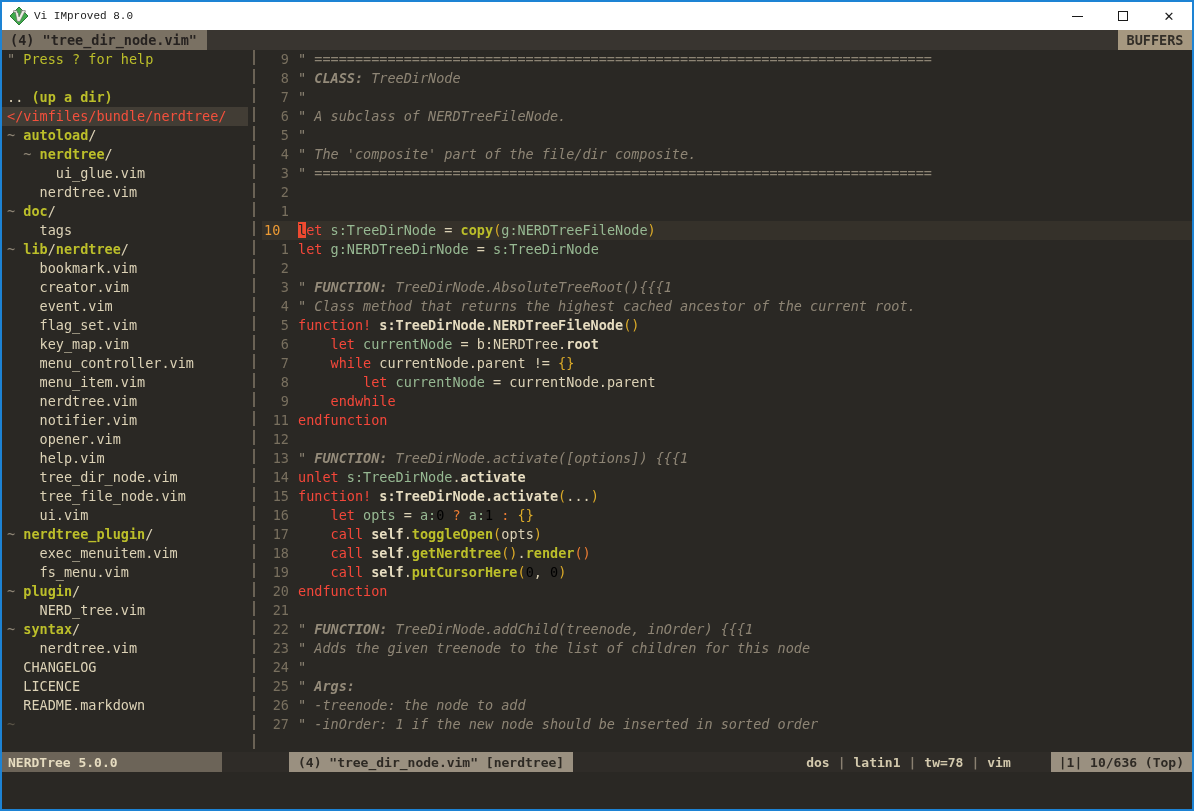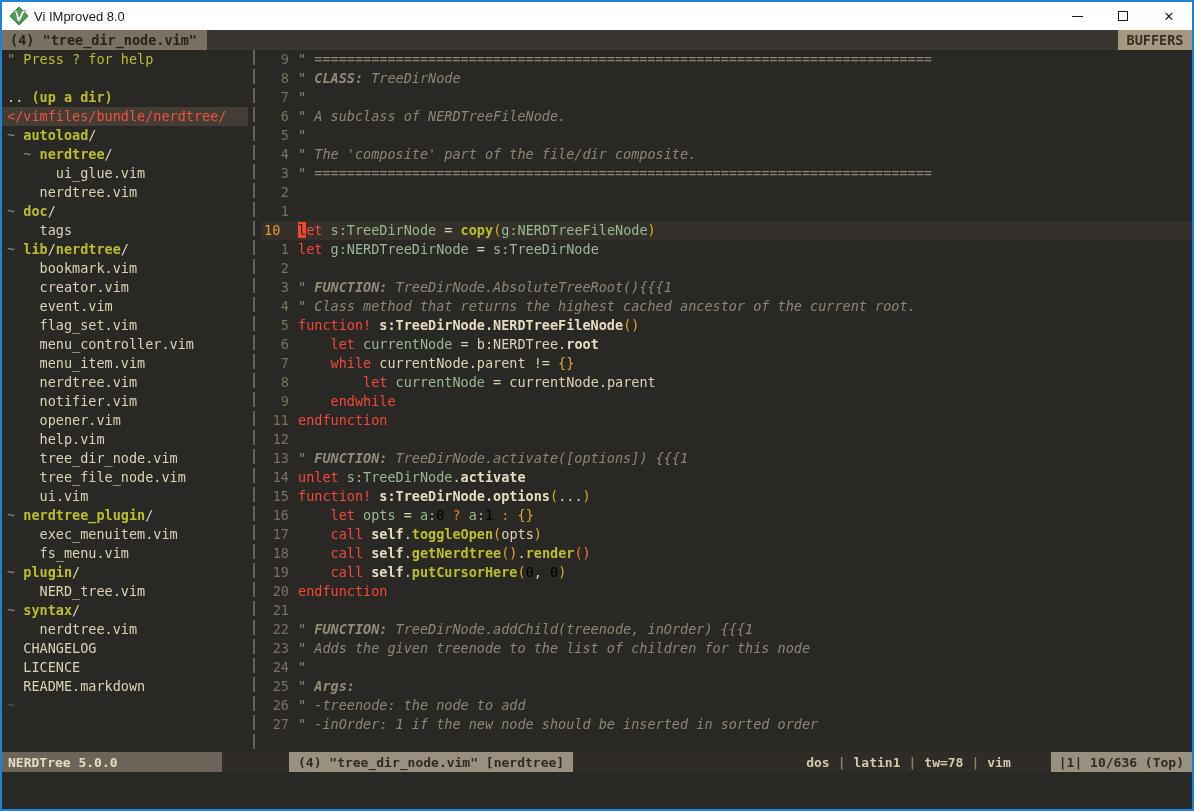"Vi IMproved 8.0" #title-text { font-family: Liberation Sans, sans-serif -> Liberation Mono, monospace; font-size: 13px -> 11px }
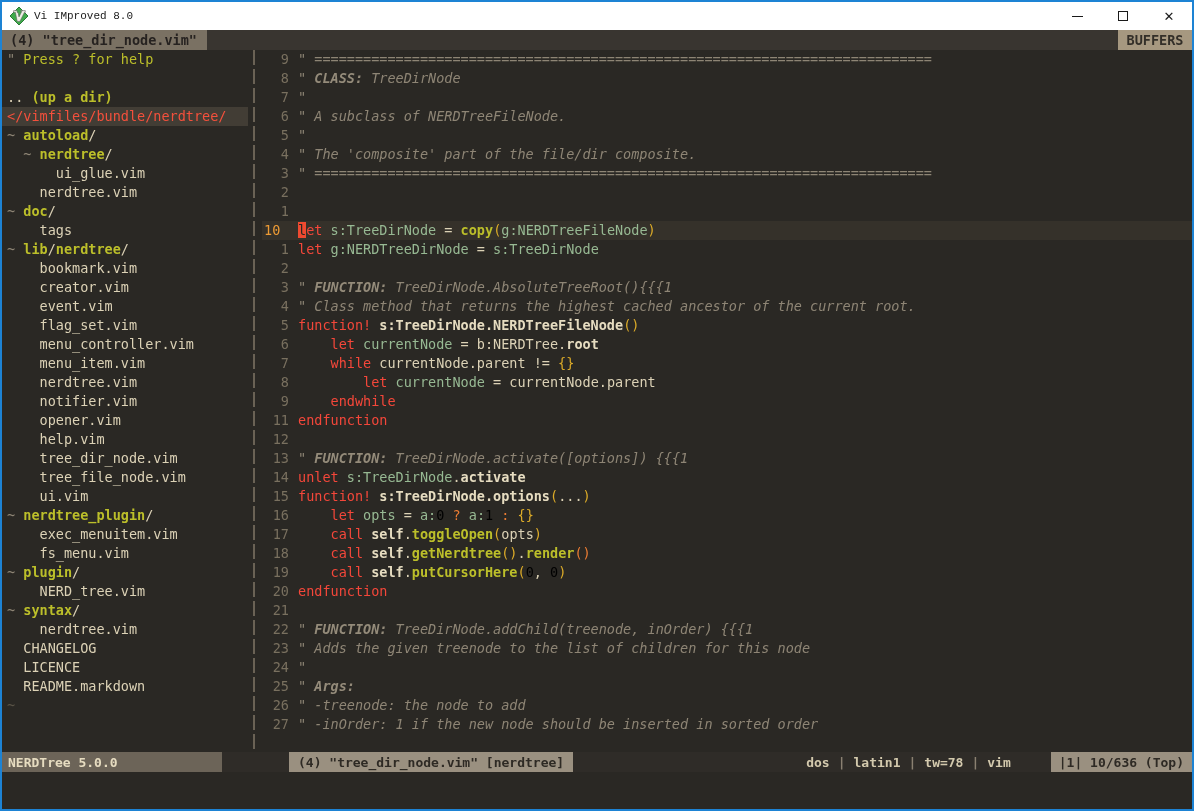"key_map.vim" div.row { html: none -> <div><span> key_map.vim</span></div> }
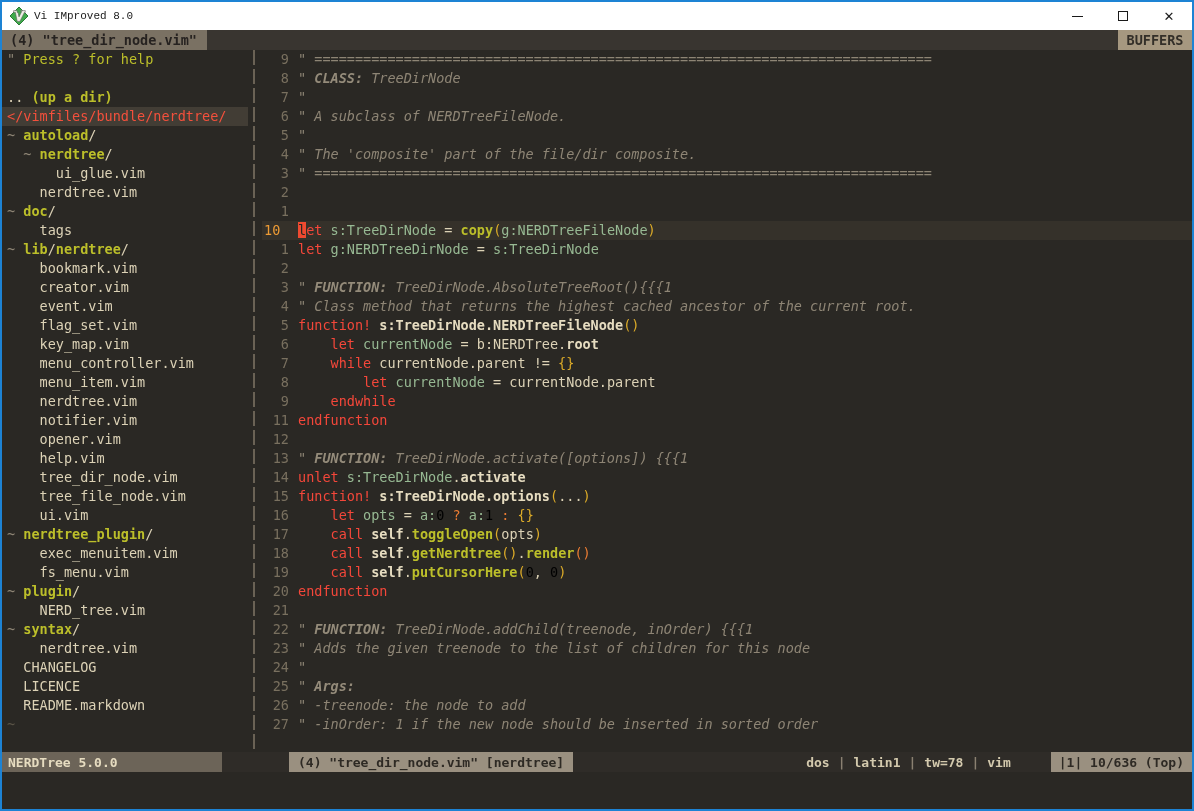"s:TreeDirNode.options" span.tk-nb { text: s:TreeDirNode.options -> s:TreeDirNode.activate }
